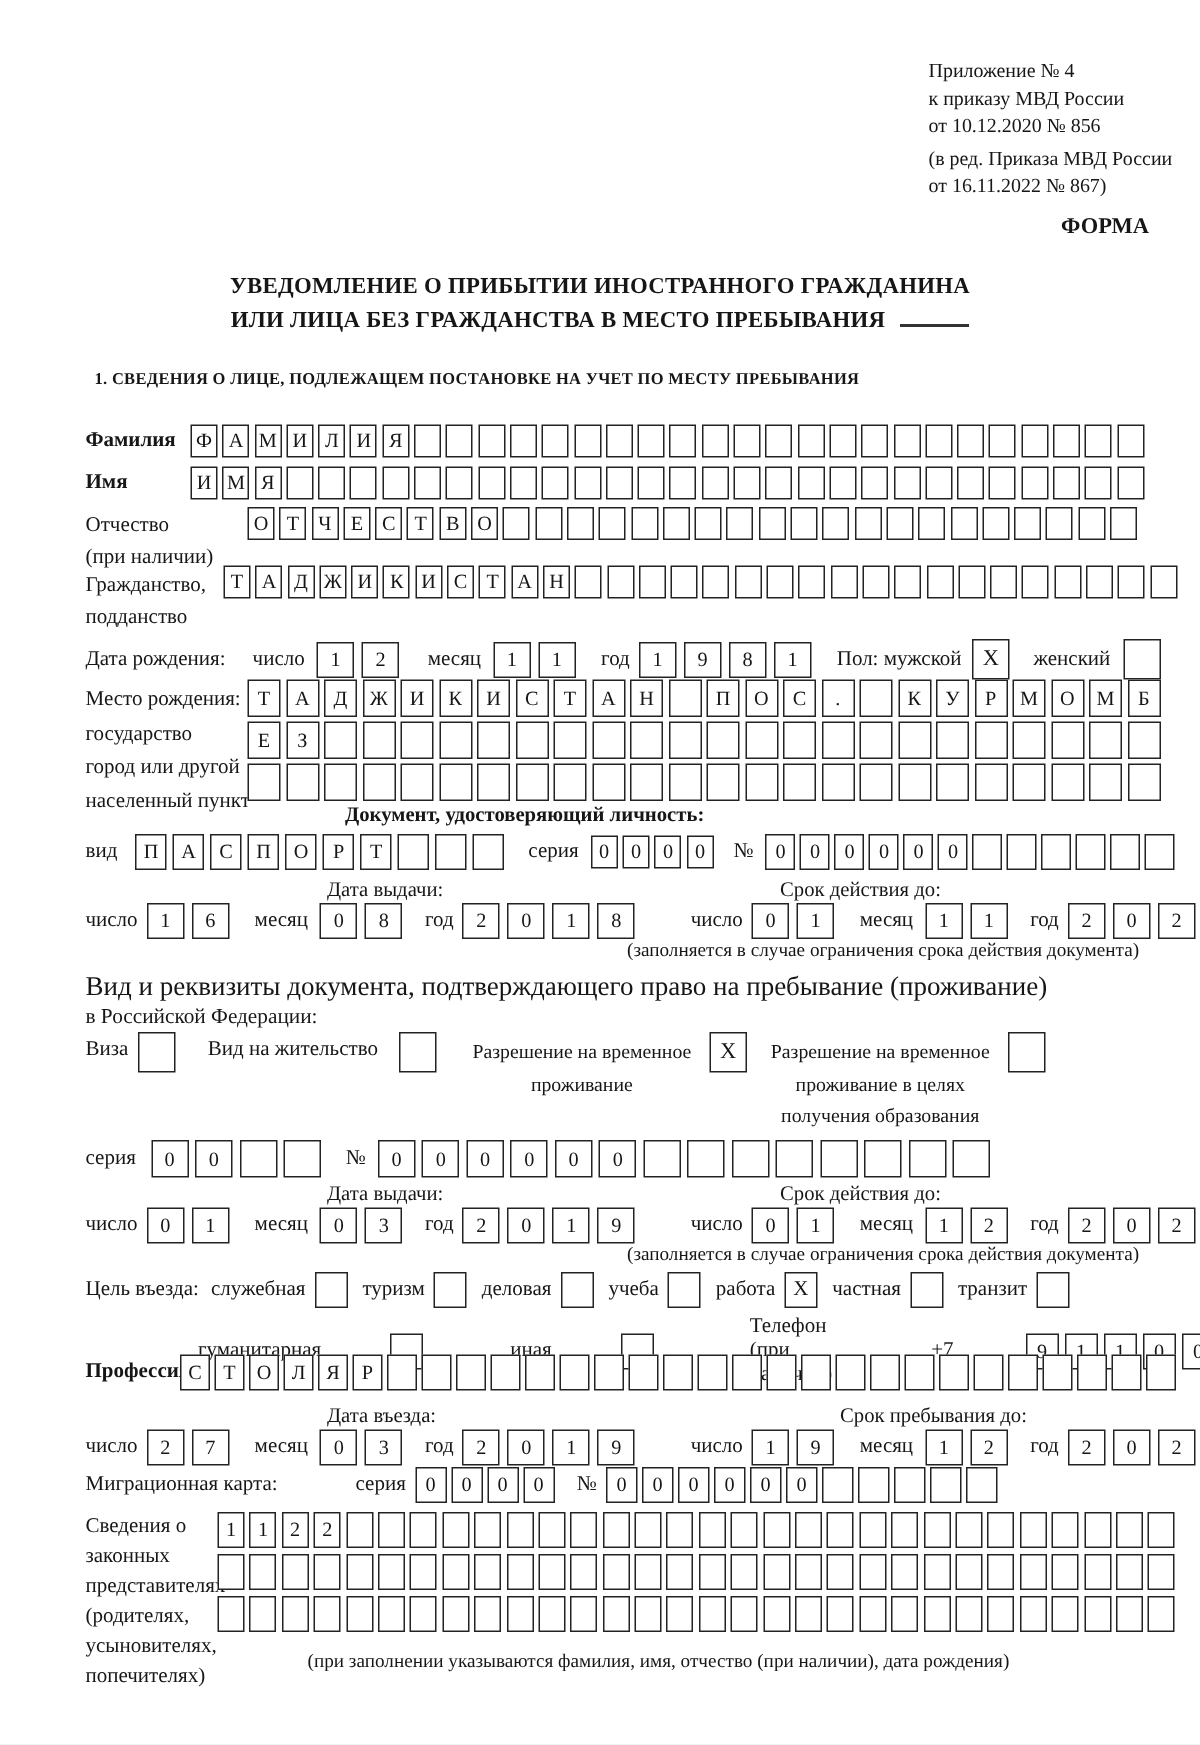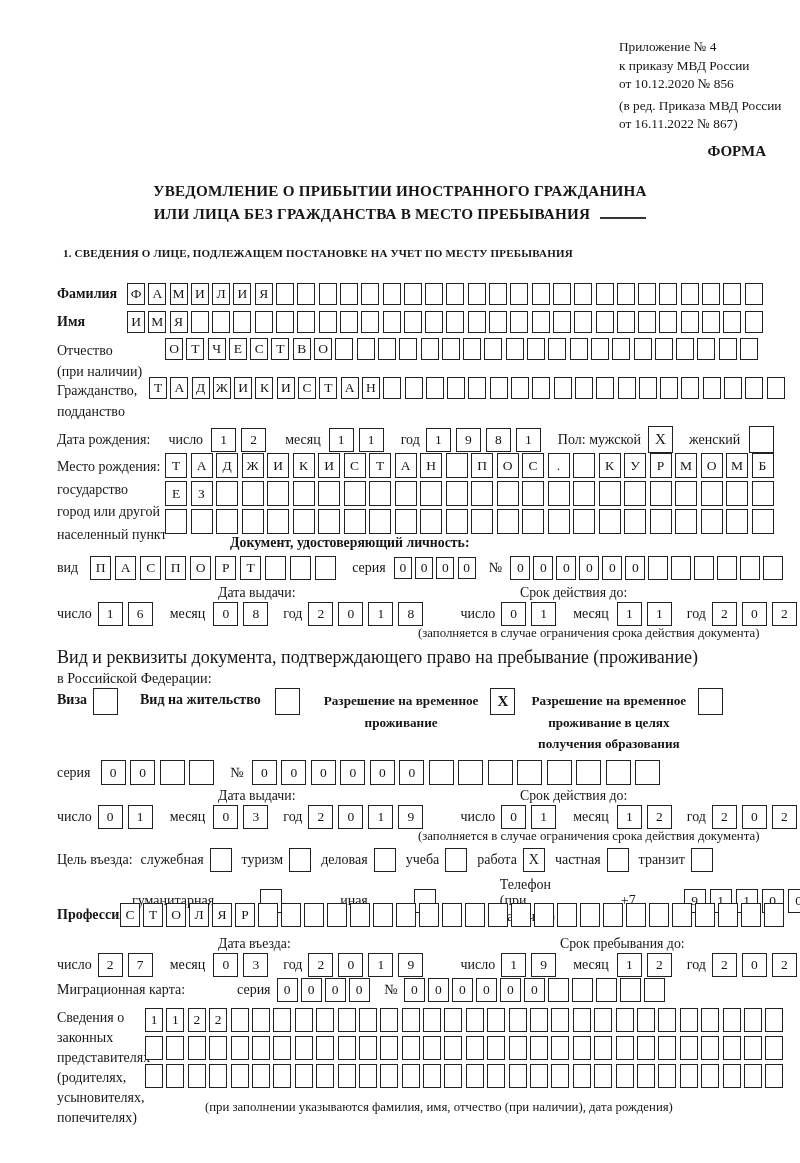"Виза" .rowtop { font-weight: bold -> none }
